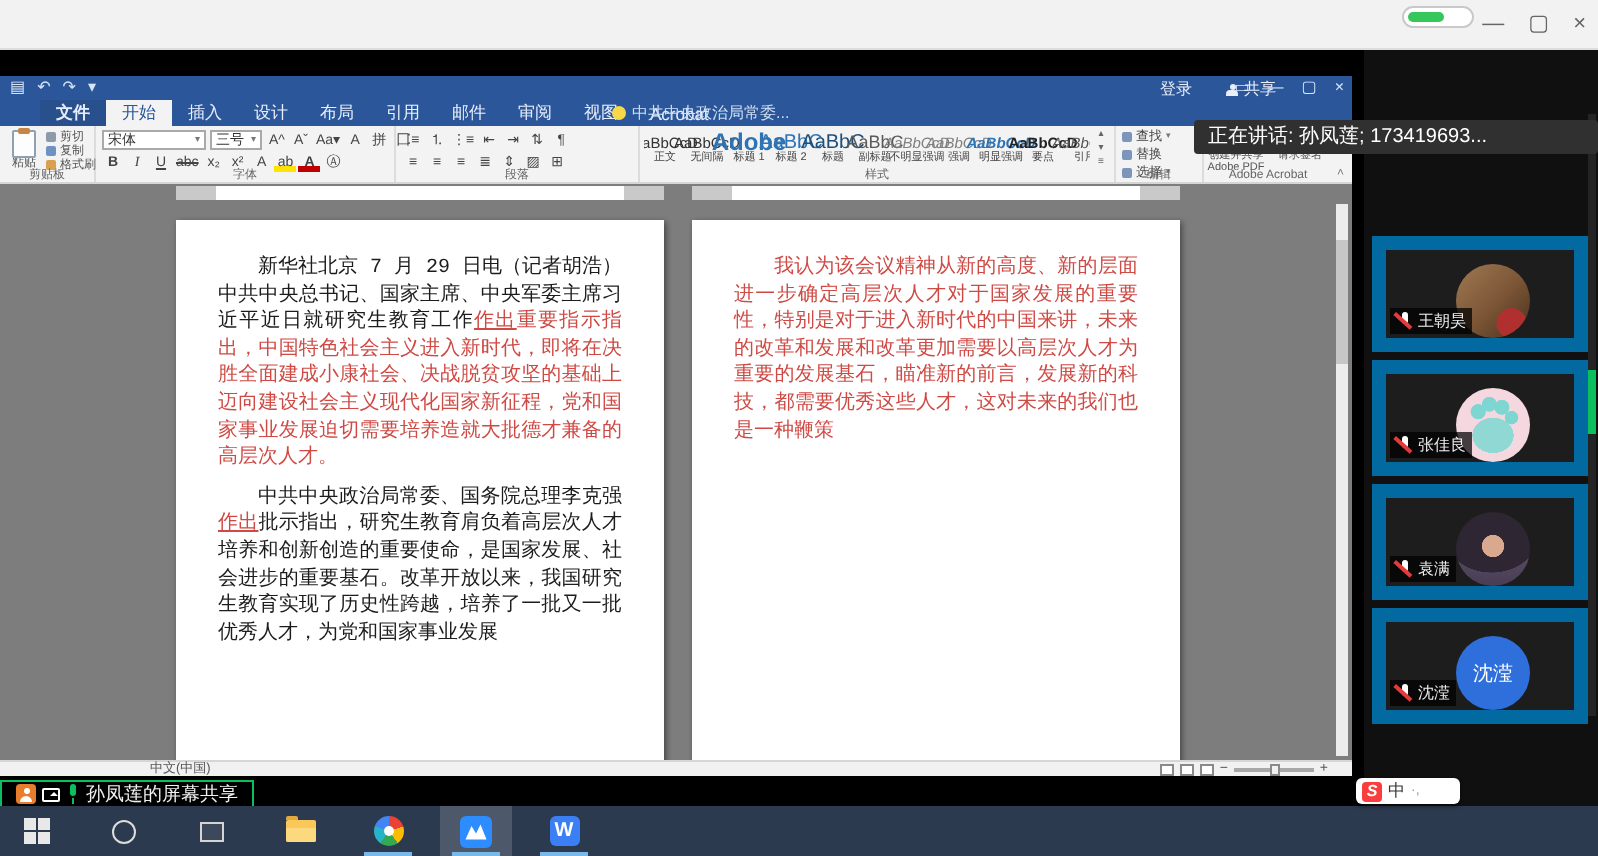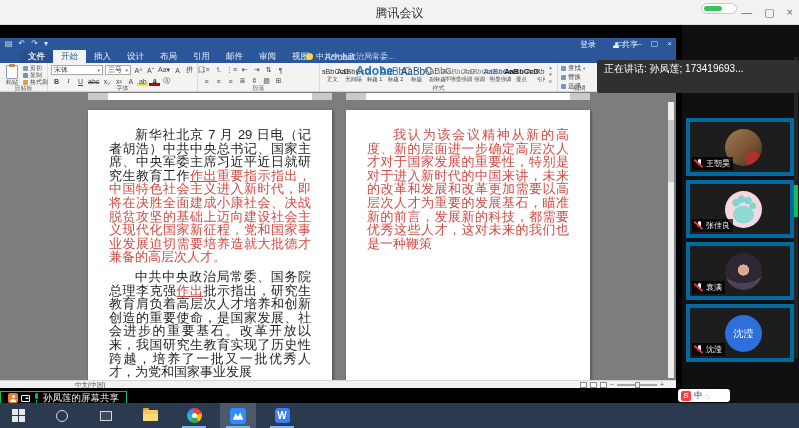"腾讯会议" span.mtitle { html: <span>腾讯会议</span> -> none }
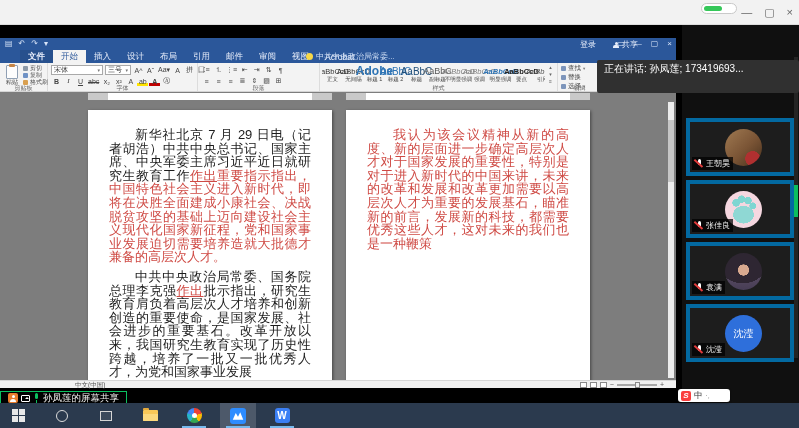"正在讲话: 孙凤莲; 173419693..." .speaking { height: 33px -> 17px }
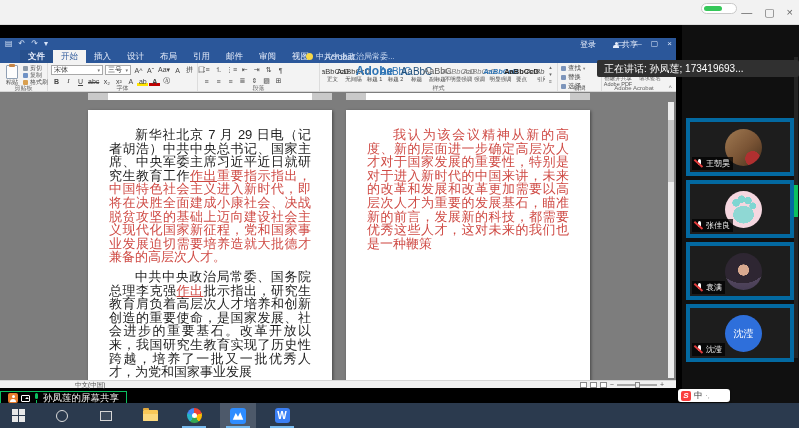"新华社北京 7 月 29" .para { font-family: Liberation Sans, sans-serif -> Liberation Mono, monospace; font-size: 13px -> 10px }
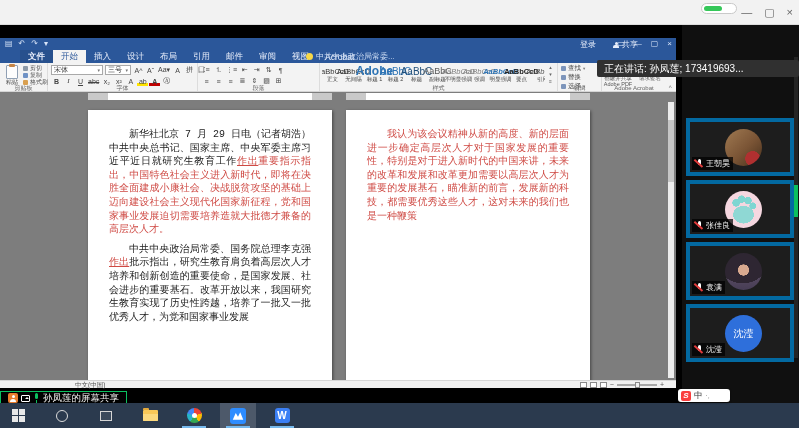"王朝昊" .ptile { border: 4px solid #0369a1 -> 7px solid #0369a1 }
